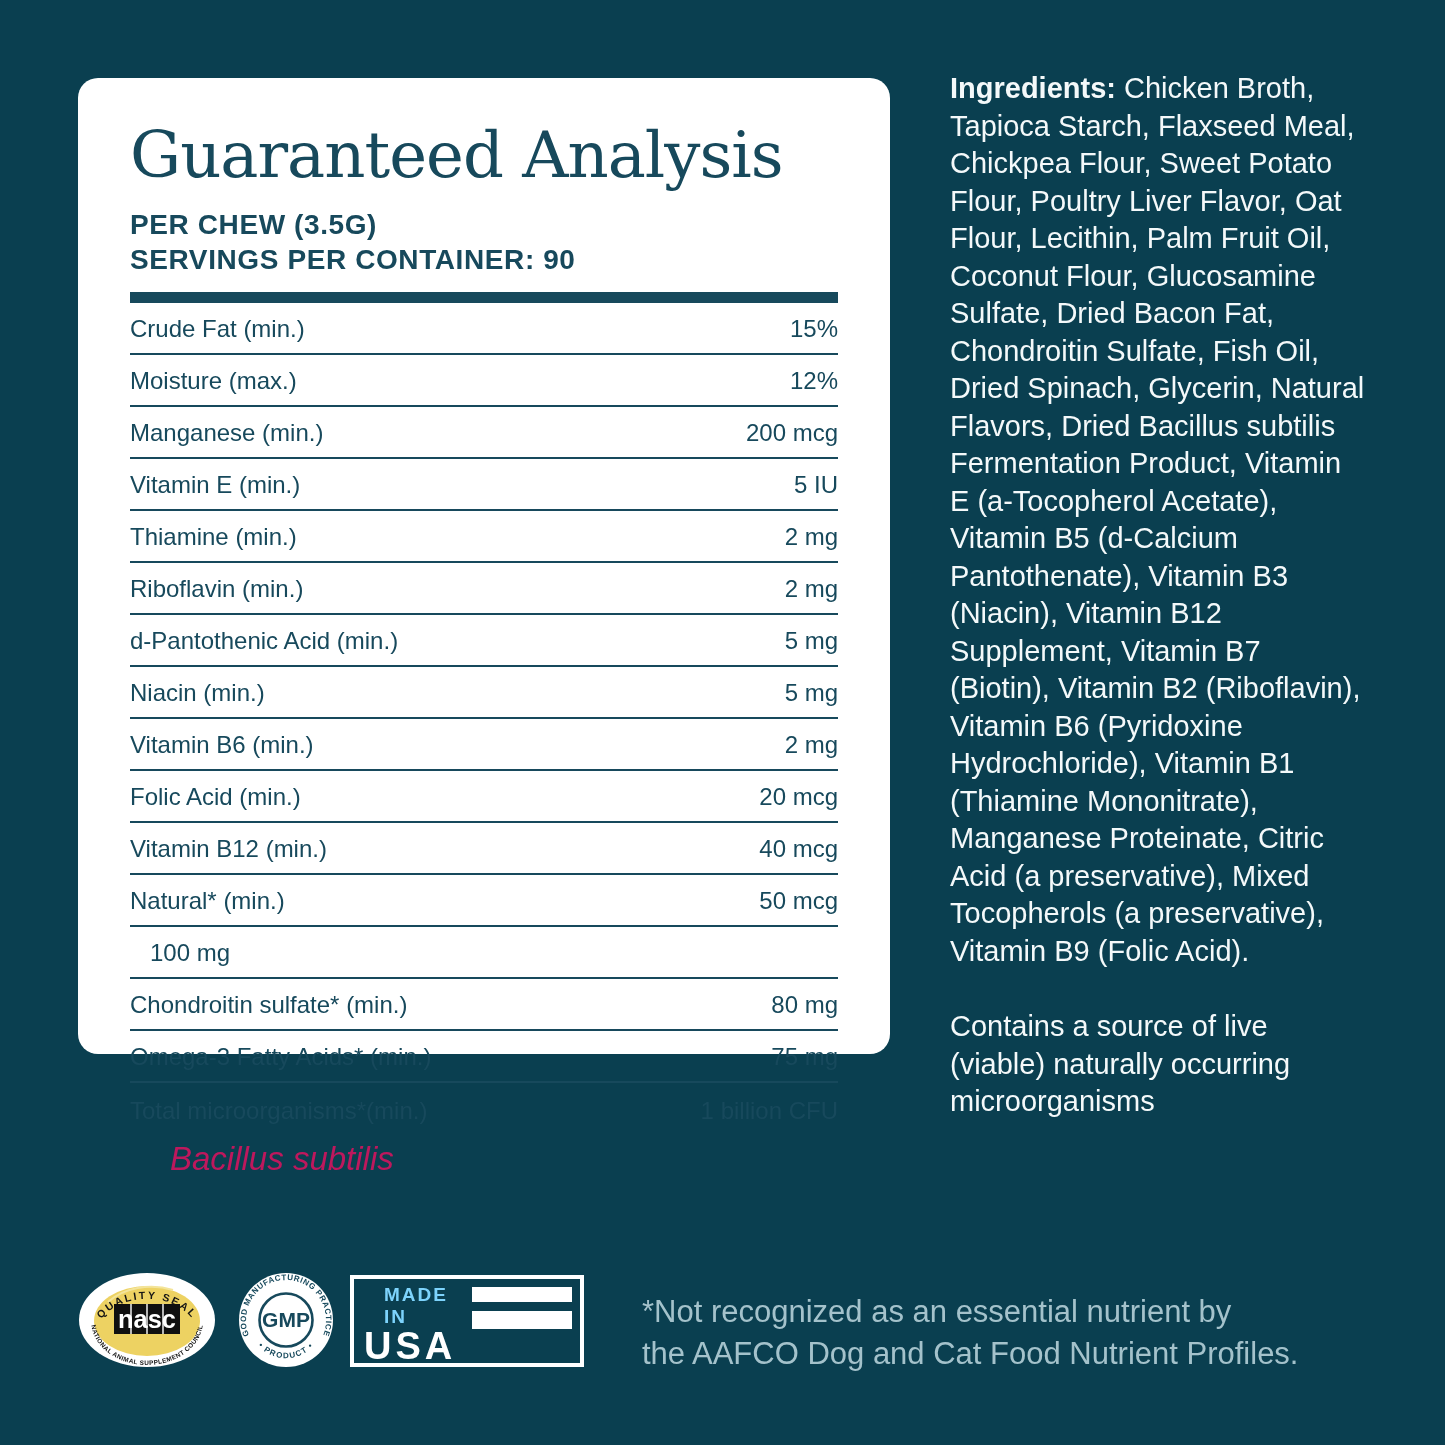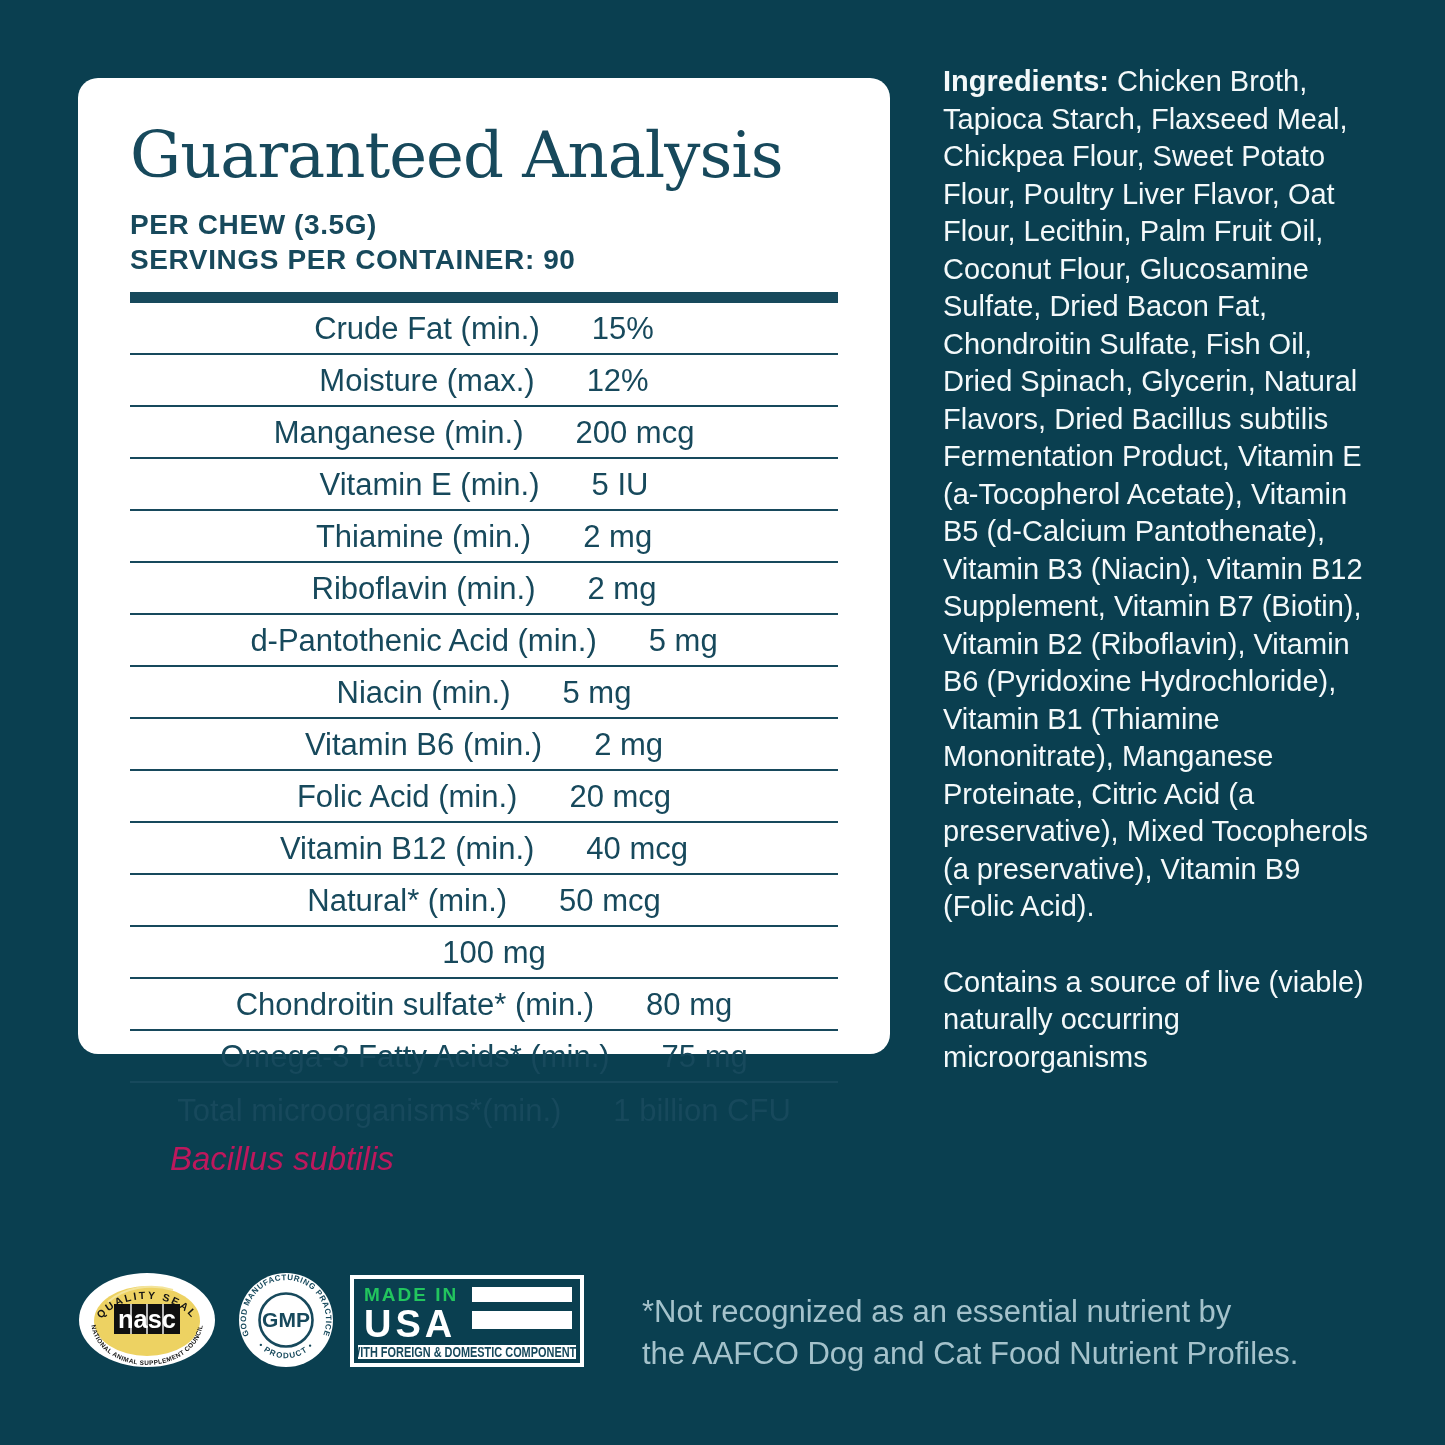"Ingredients: Chicken Broth, Tapioca" .ingredients p { margin: 1px -> 8px }
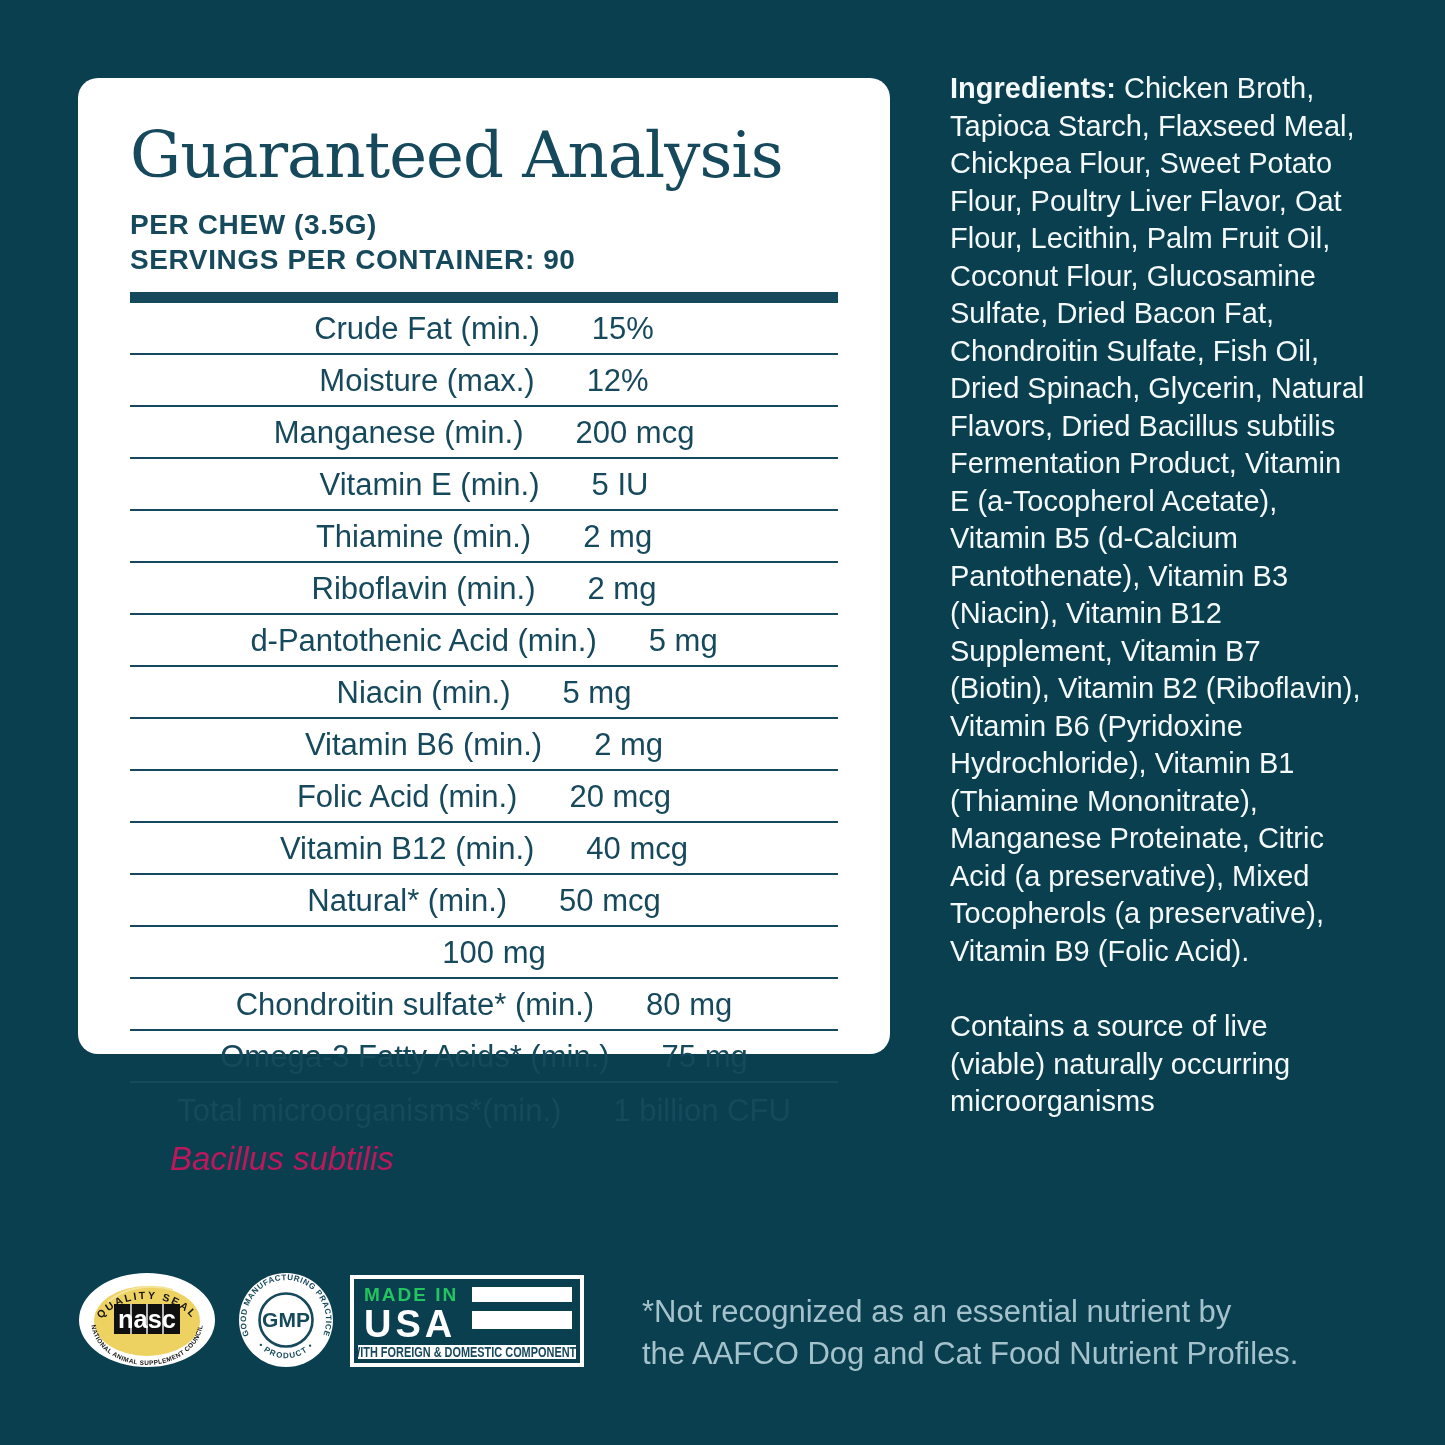"Crude Fat (min.)" .row { font-size: 31px -> 24px; justify-content: center -> space-between }
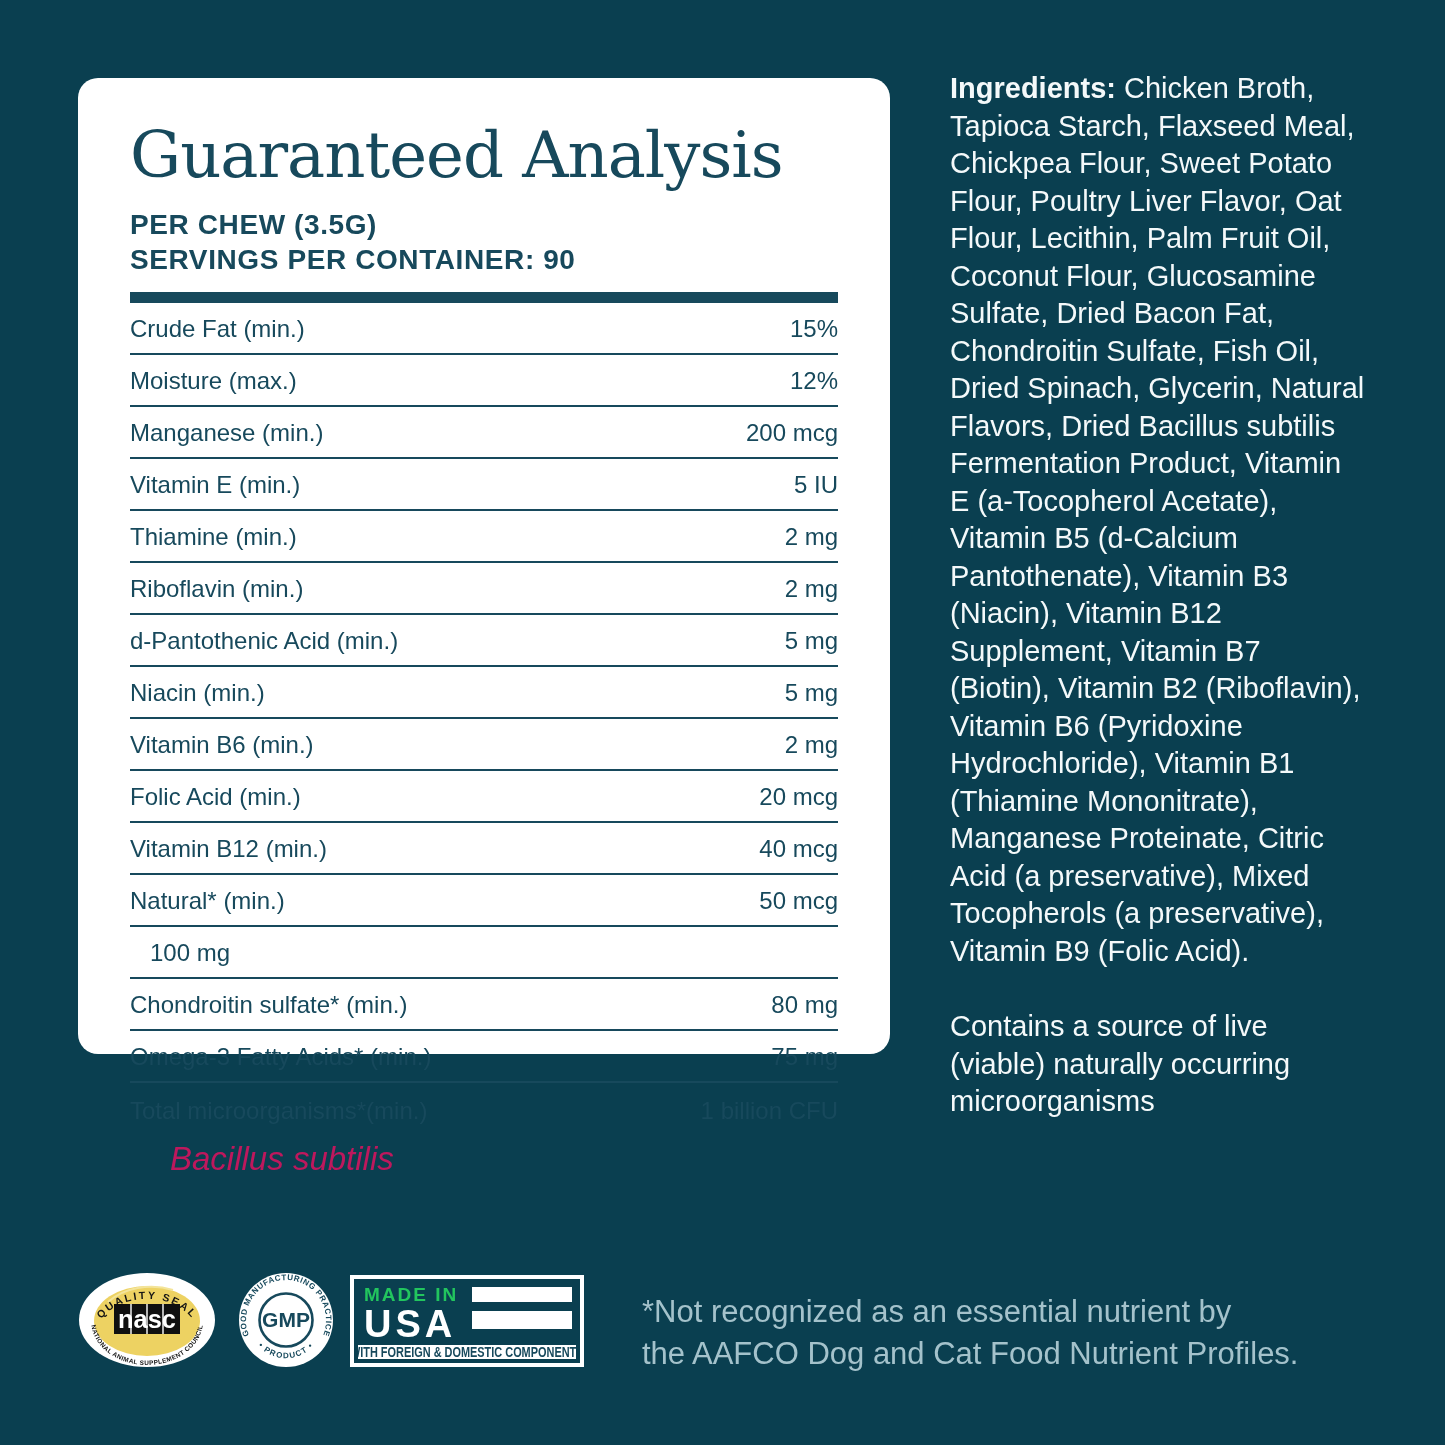"MADE IN" .usa-madein { color: #22c55e -> #7dd3fc; margin-left: none -> 20px }
